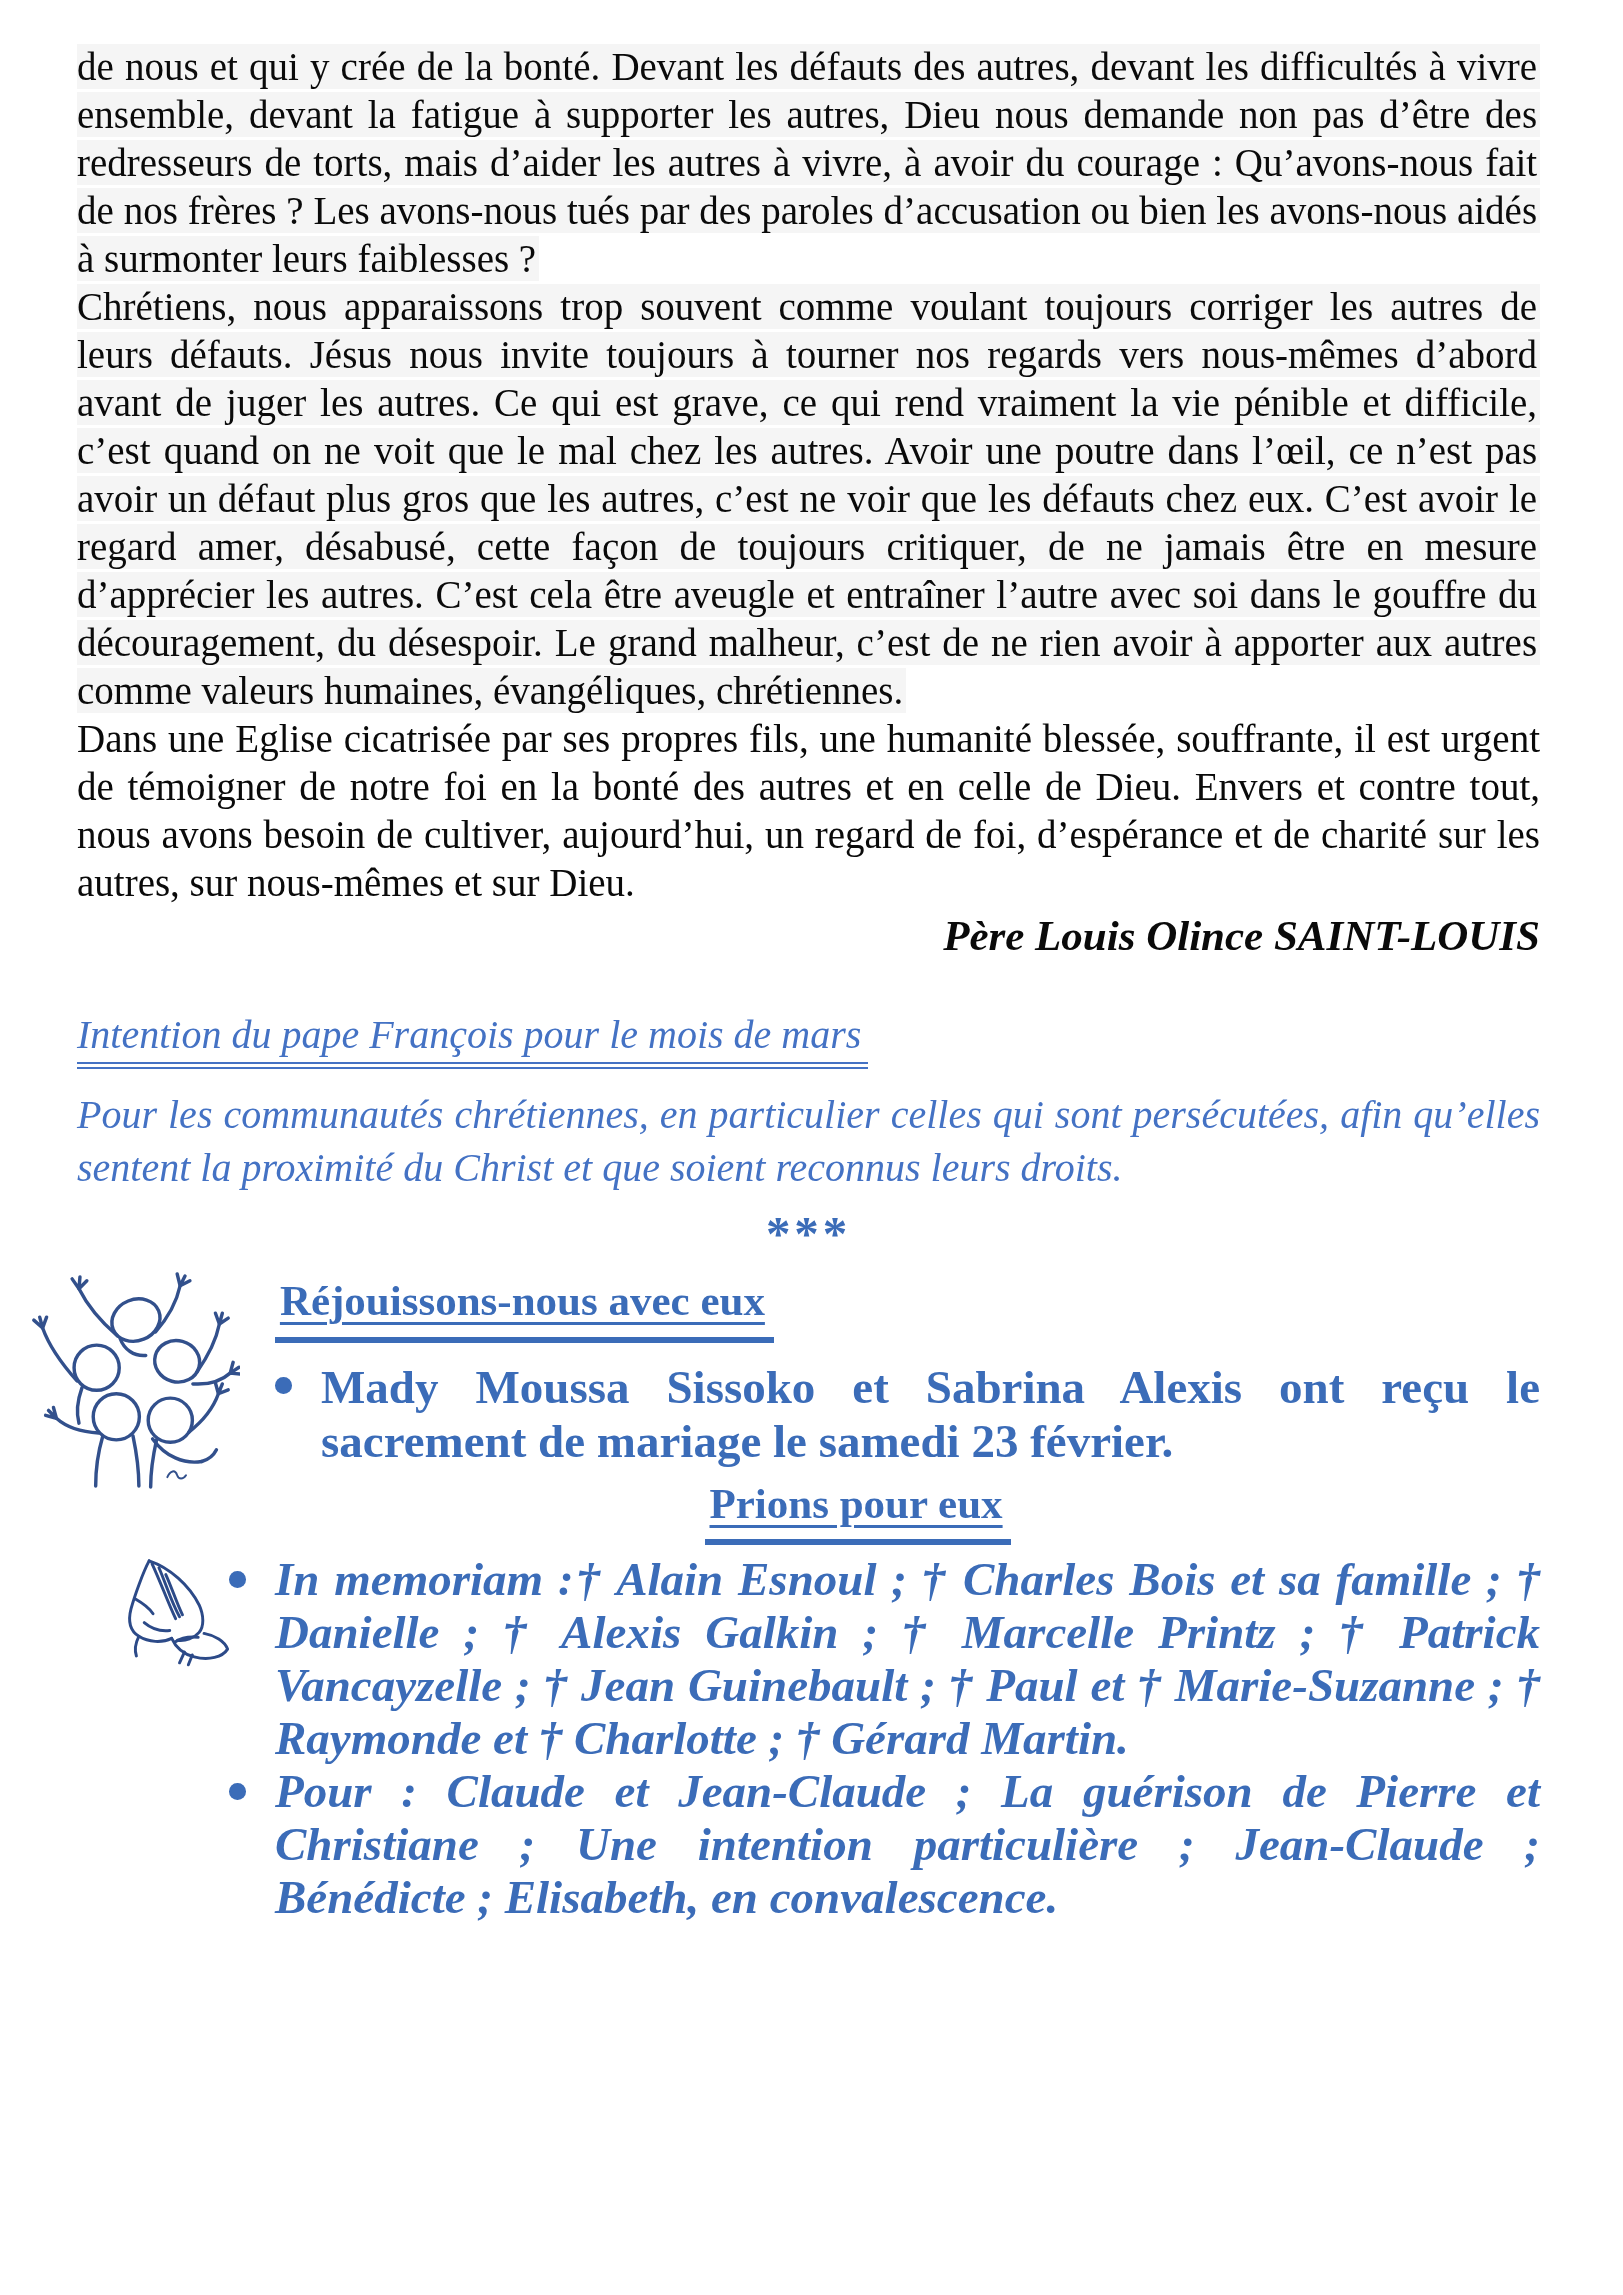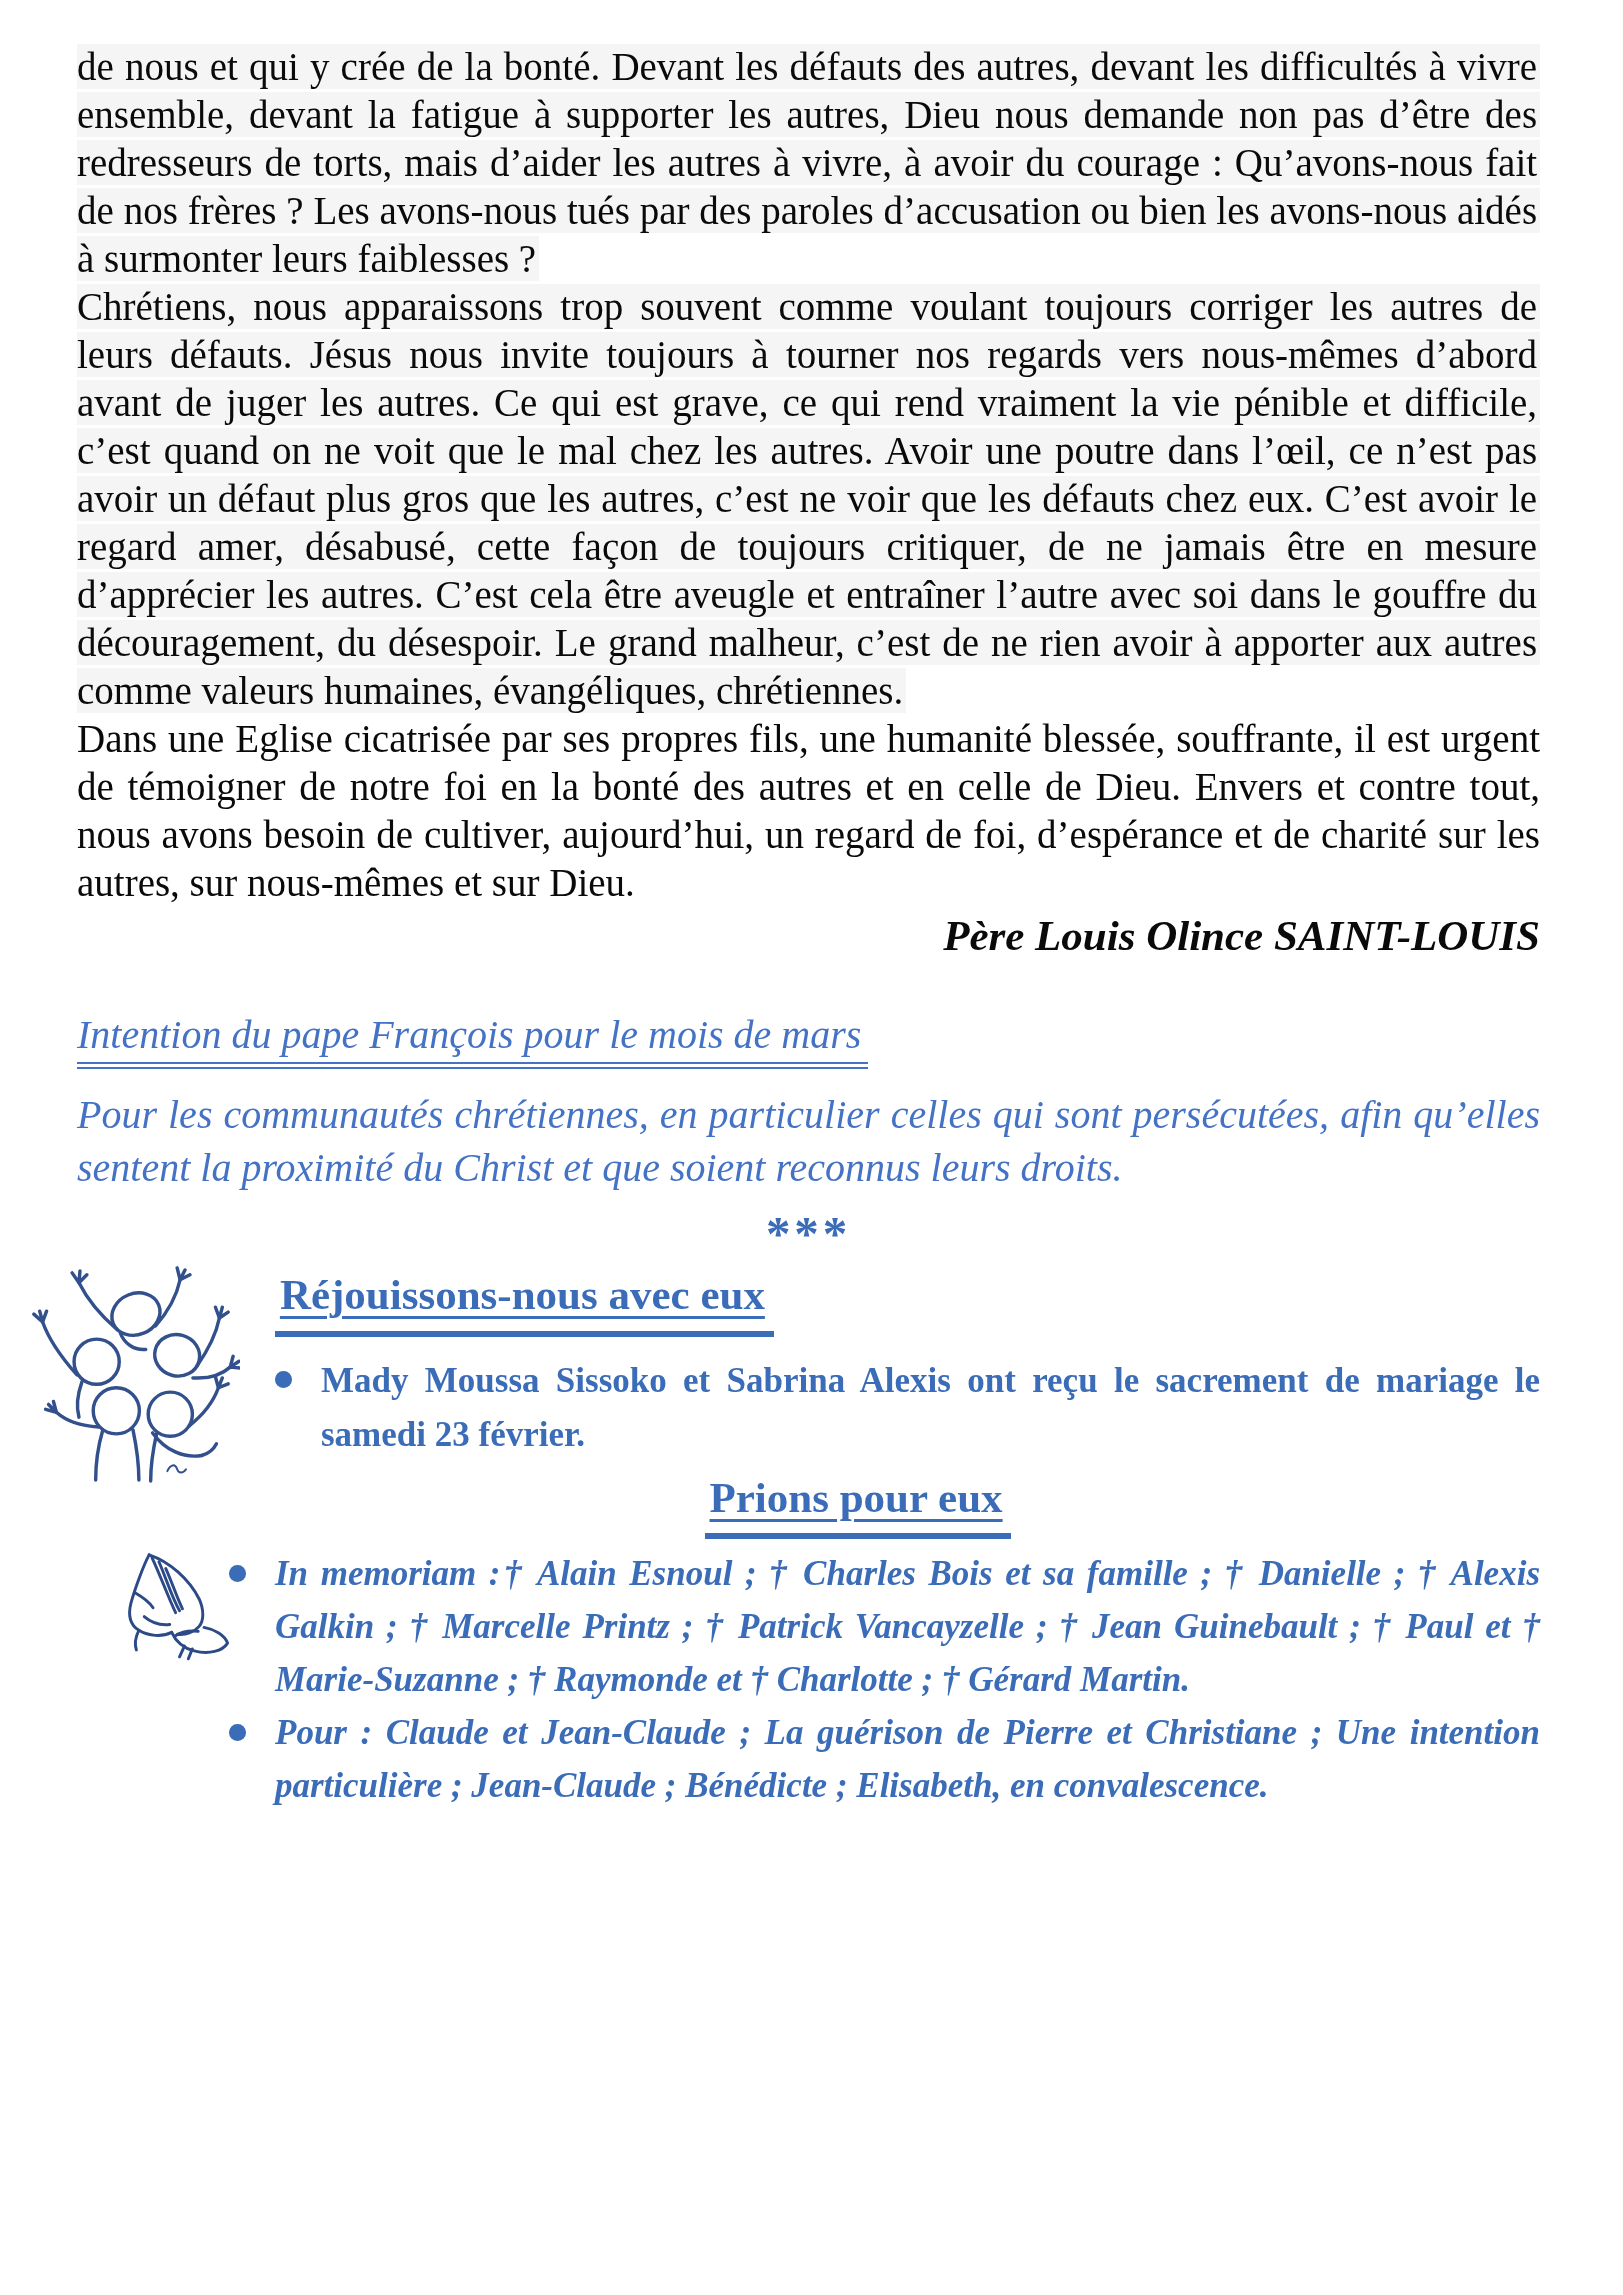"Réjouissons-nous avec eux" .rejoice { margin-top: 8px -> 14px }
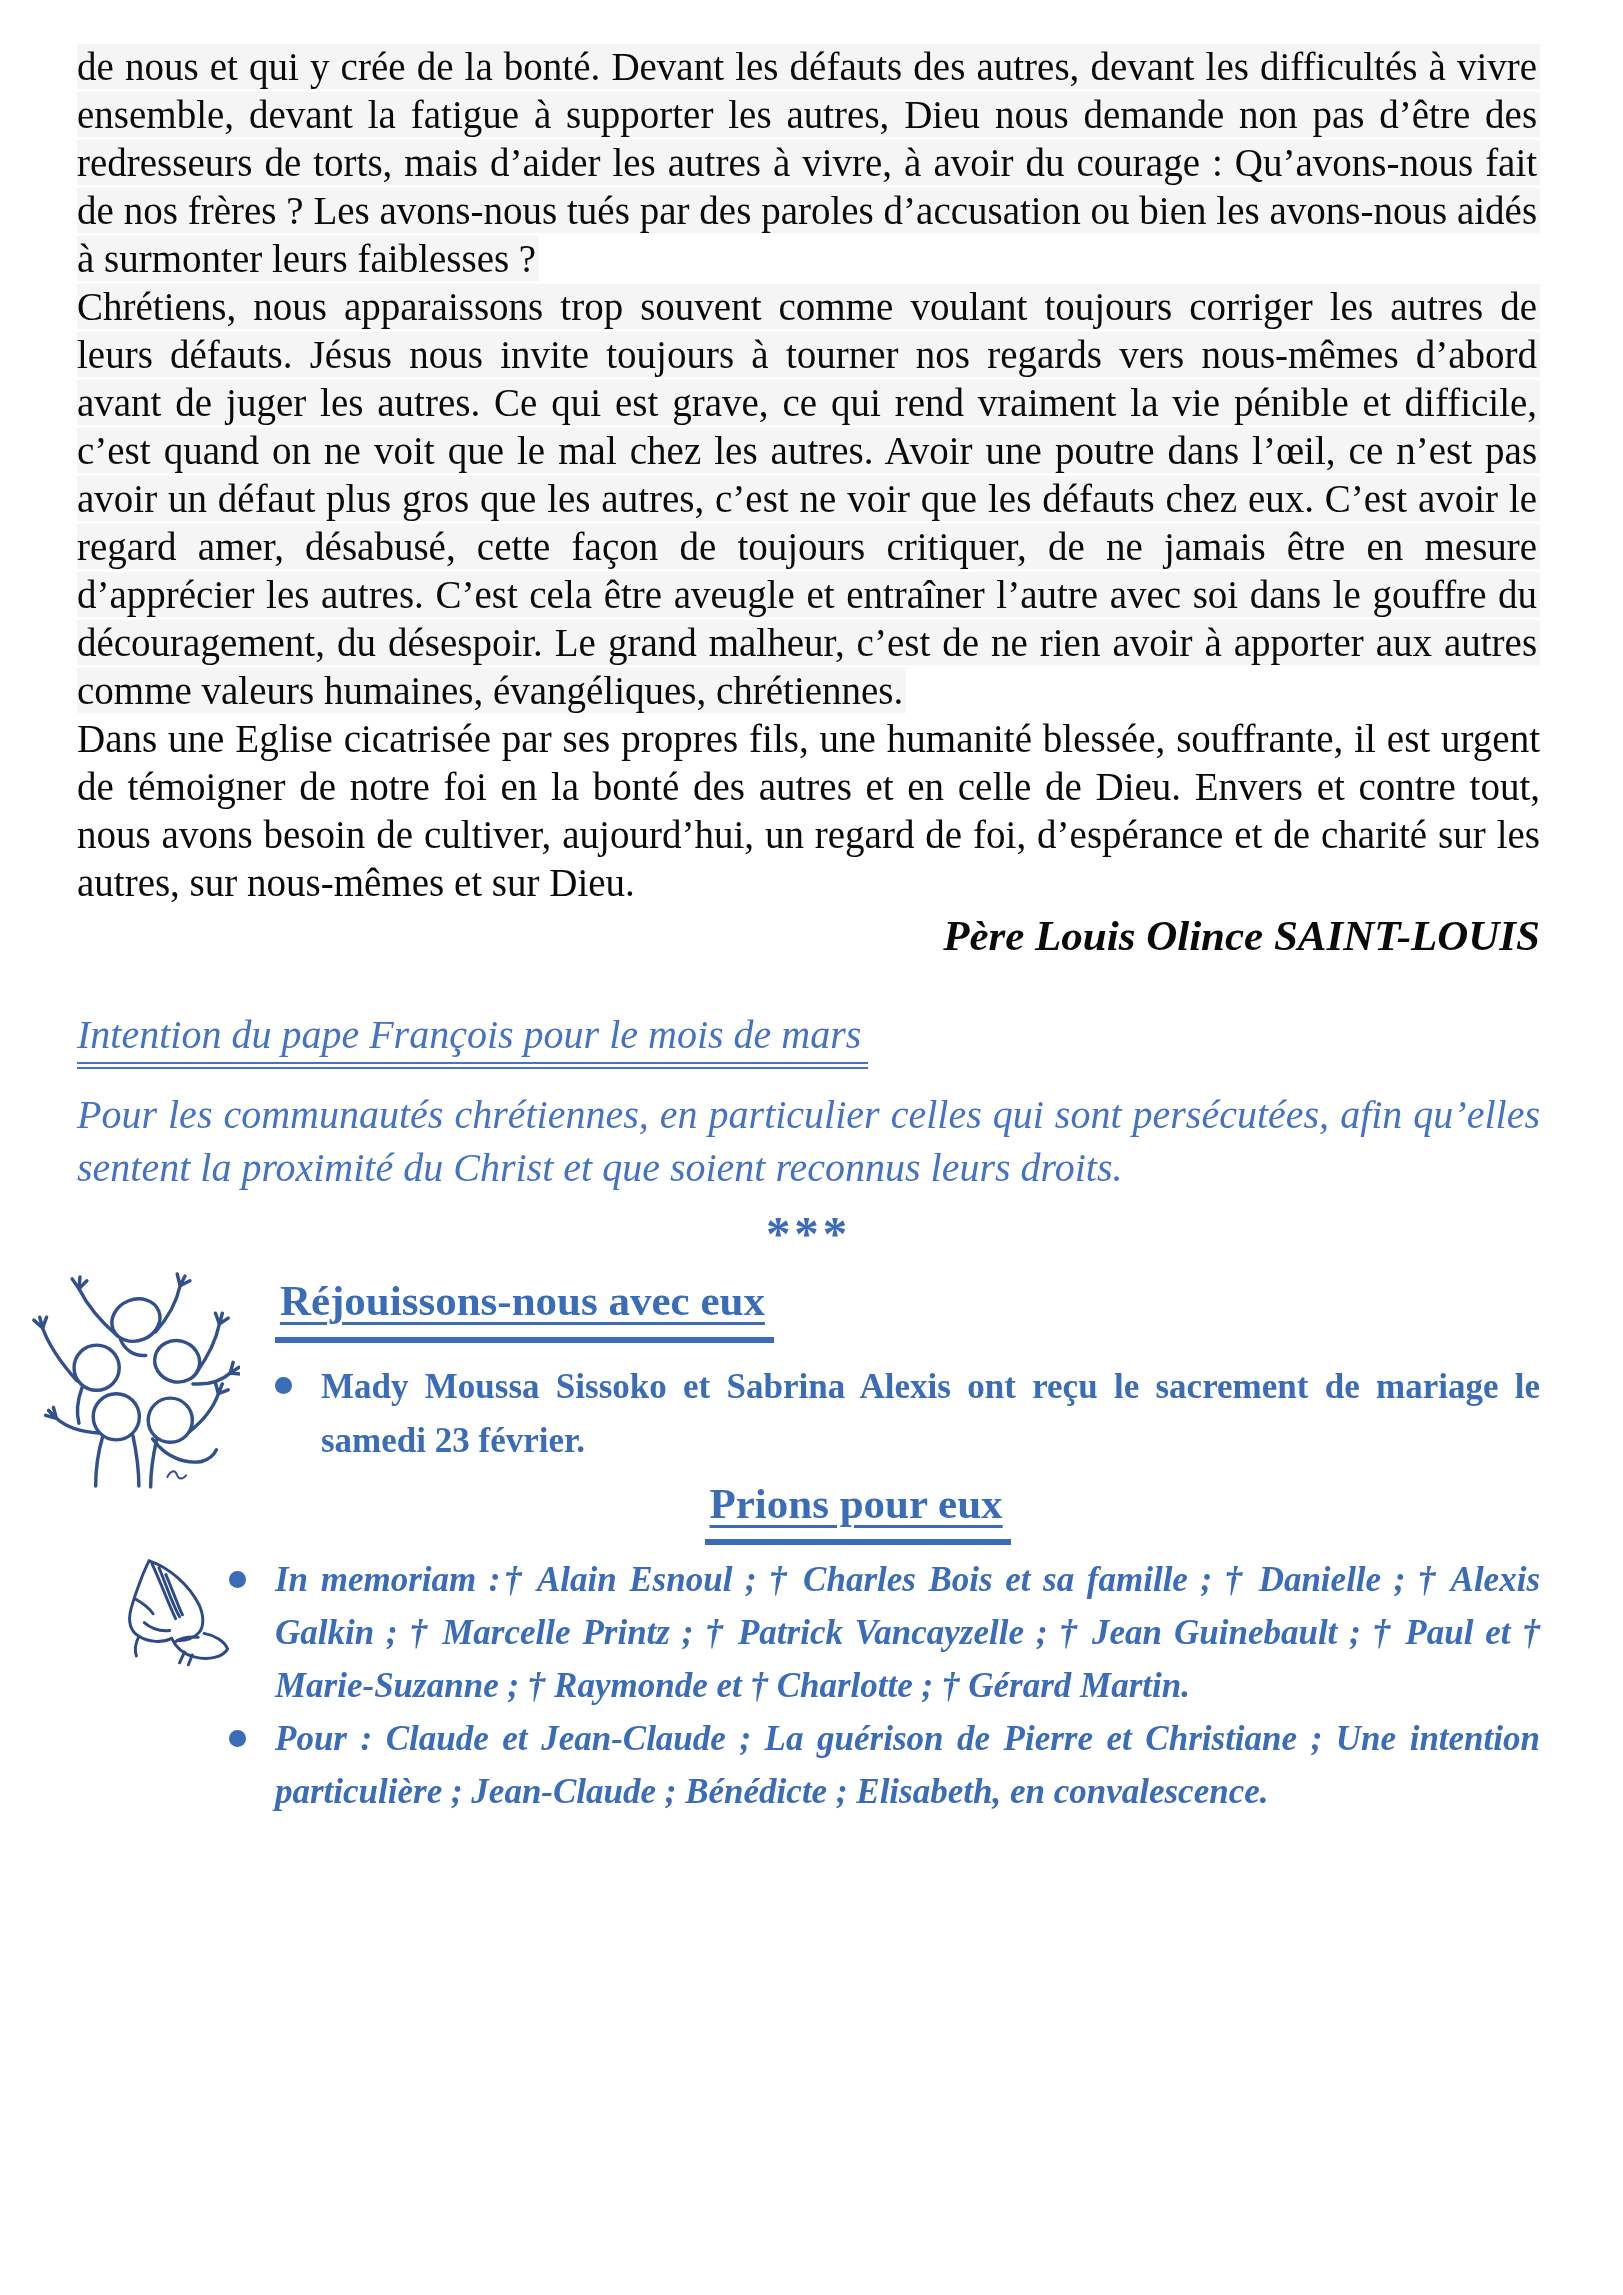"Mady Moussa Sissoko et Sabrina" .blue-li { font-size: 35px -> 47px }
